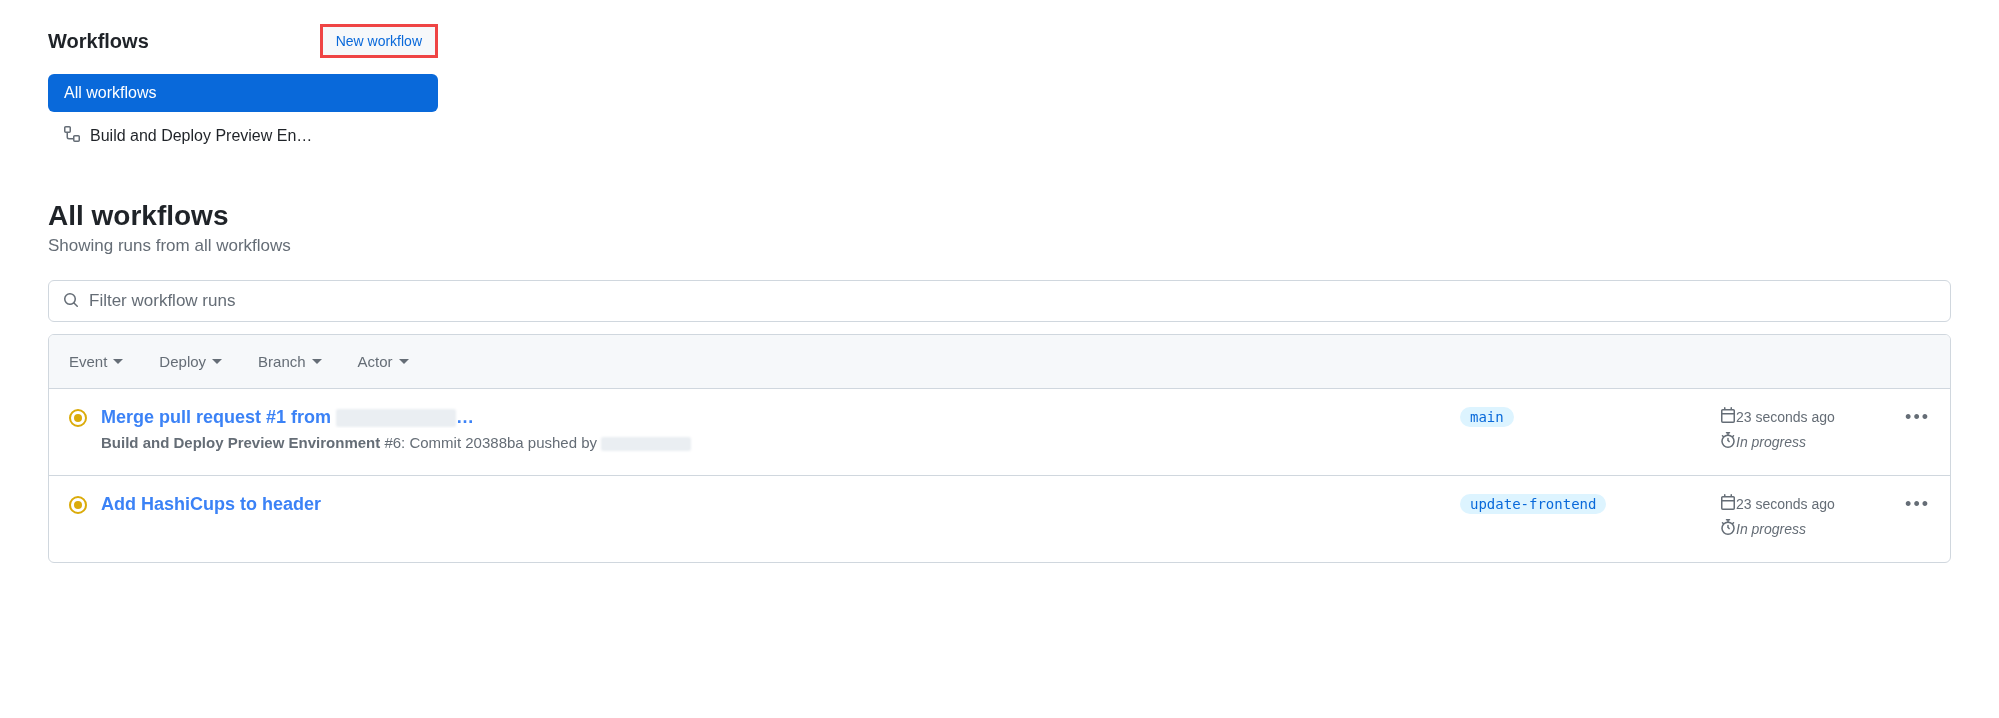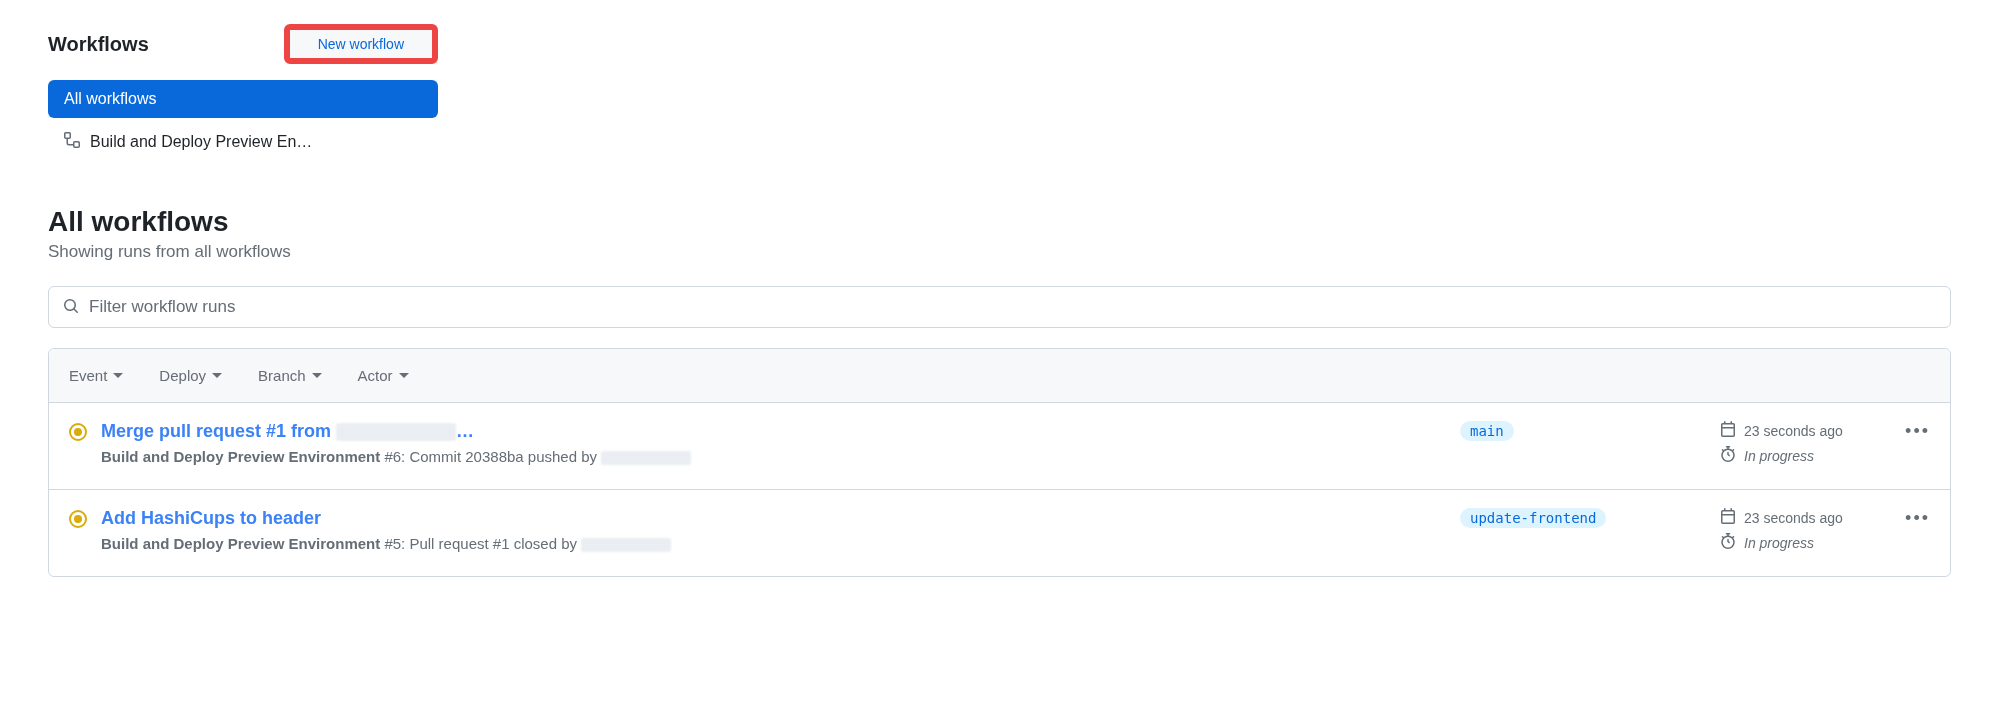"New workflow" .new-workflow-btn { border: 6px solid #ef4444 -> 3px solid #ef4444; border-radius: 6px -> 0; padding: 6px 28px -> 6px 13px }
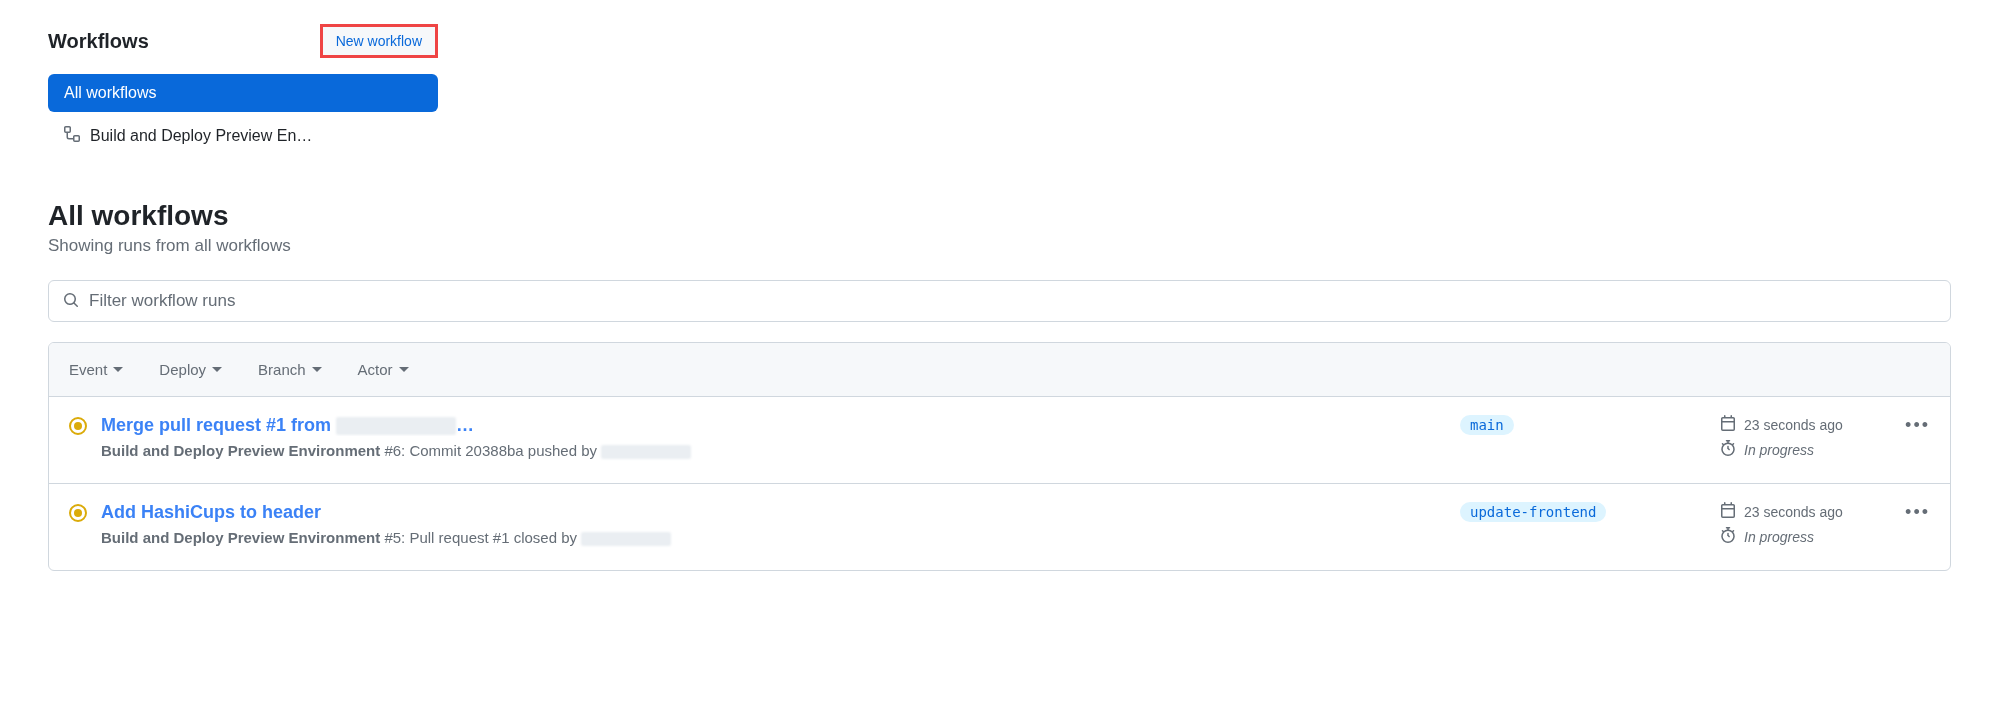"Filter workflow runs" .search-box { margin-bottom: 20px -> 12px }
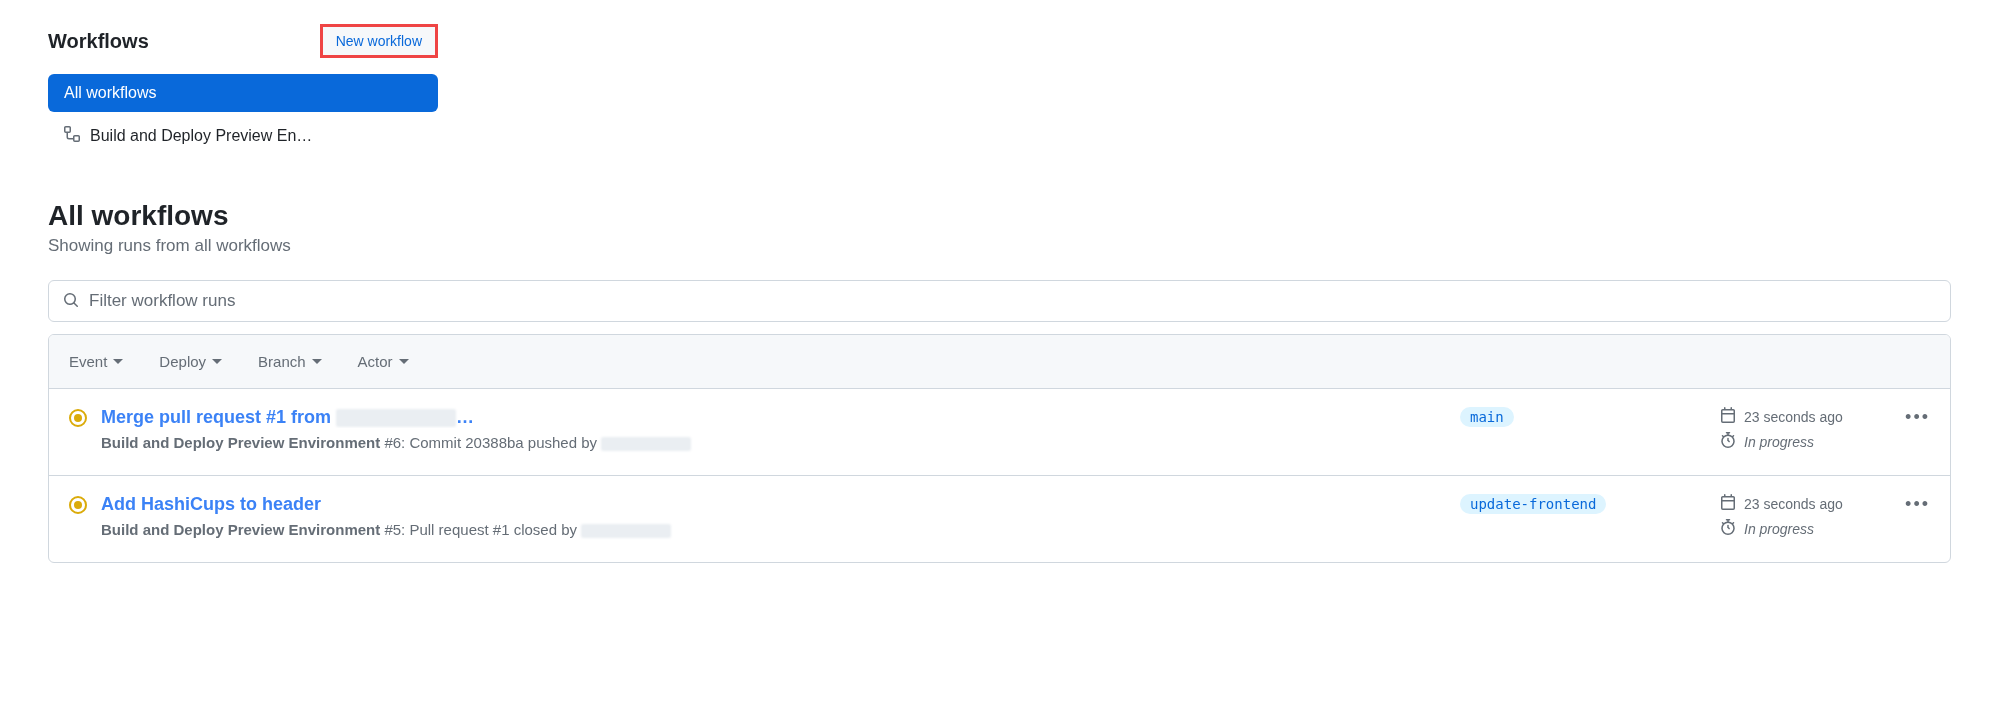"23 seconds ago" .meta-row { gap: 8px -> 0 }
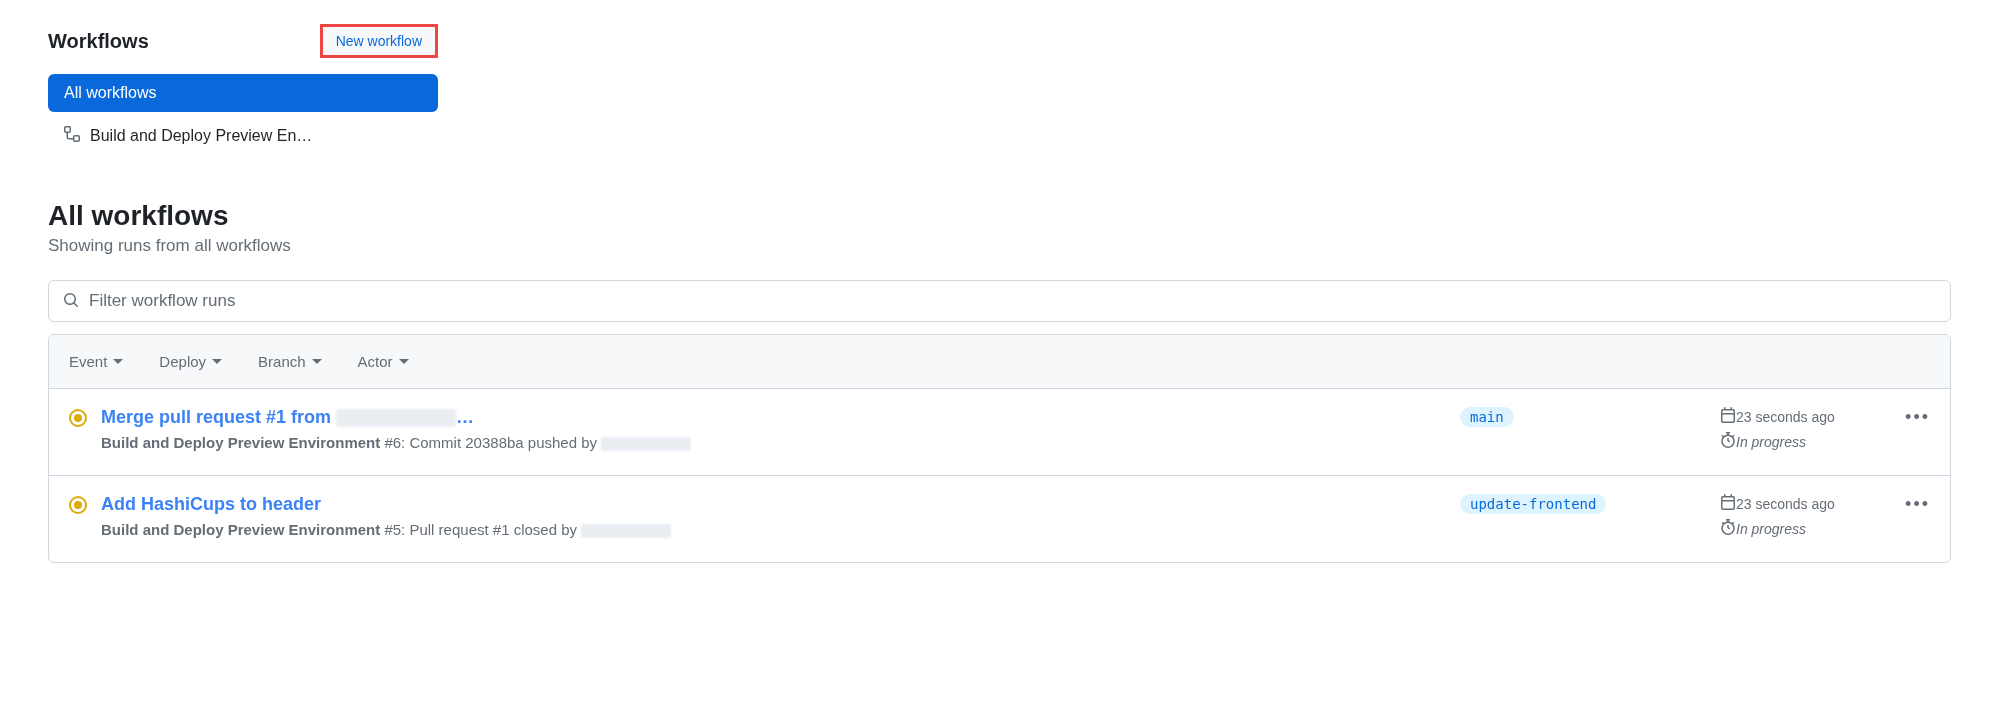"Build and Deploy Preview Environment #5:" div.run-desc { html: <div> <span>Build and Deploy Preview Environment</span> <span>#5</span><span>: Pull request #1 closed by </span><span></span> </div> -> none }
